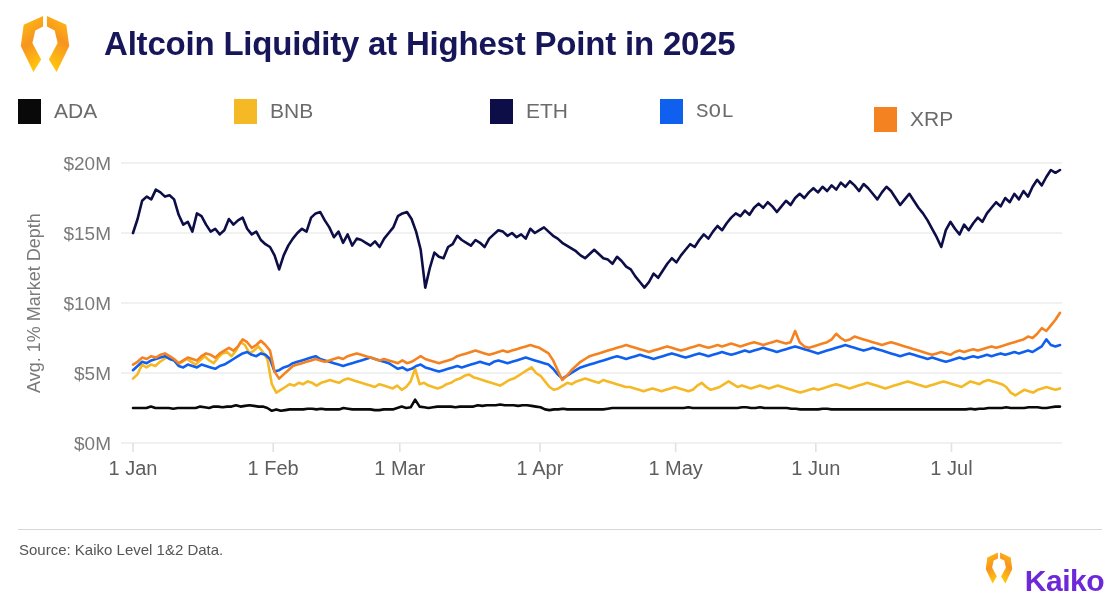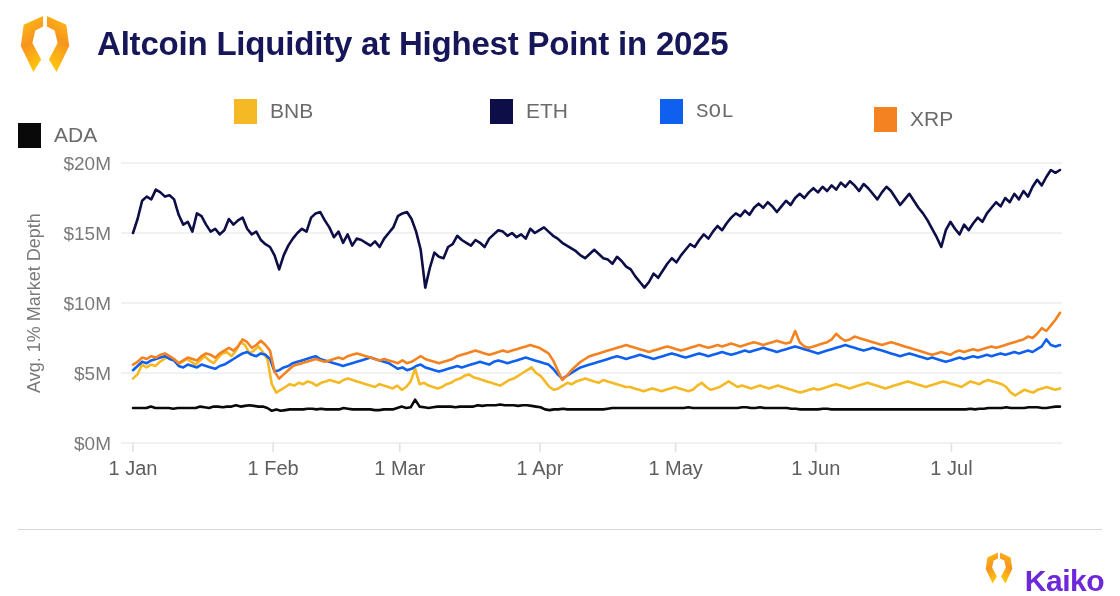"Altcoin Liquidity at Highest Point" .chart-title { margin-left: 21px -> 28px }
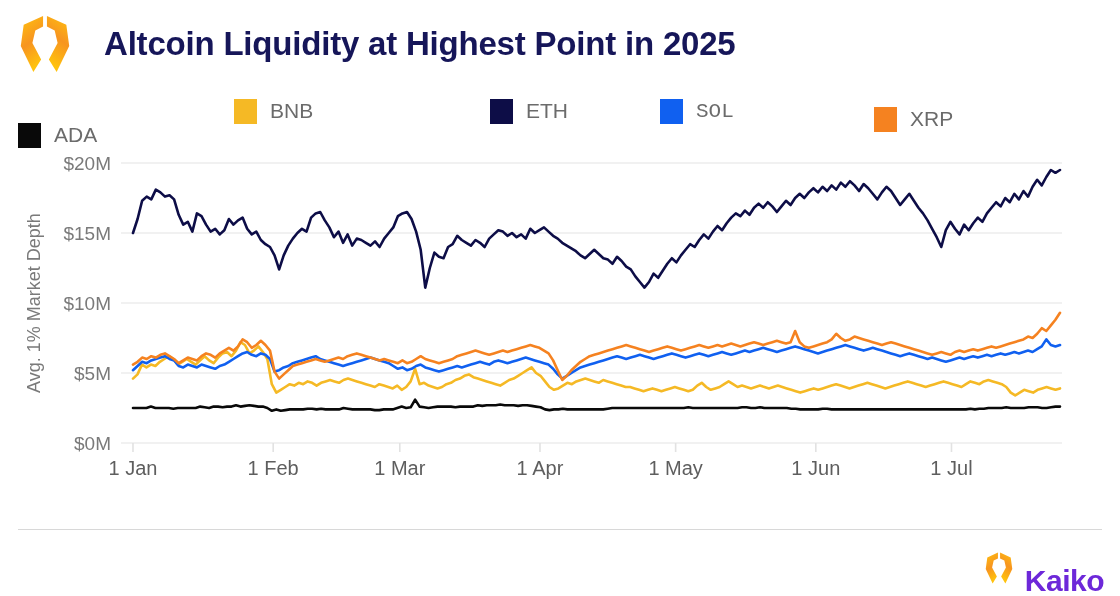"ADA" div.legend-item { margin-top: 24px -> none }
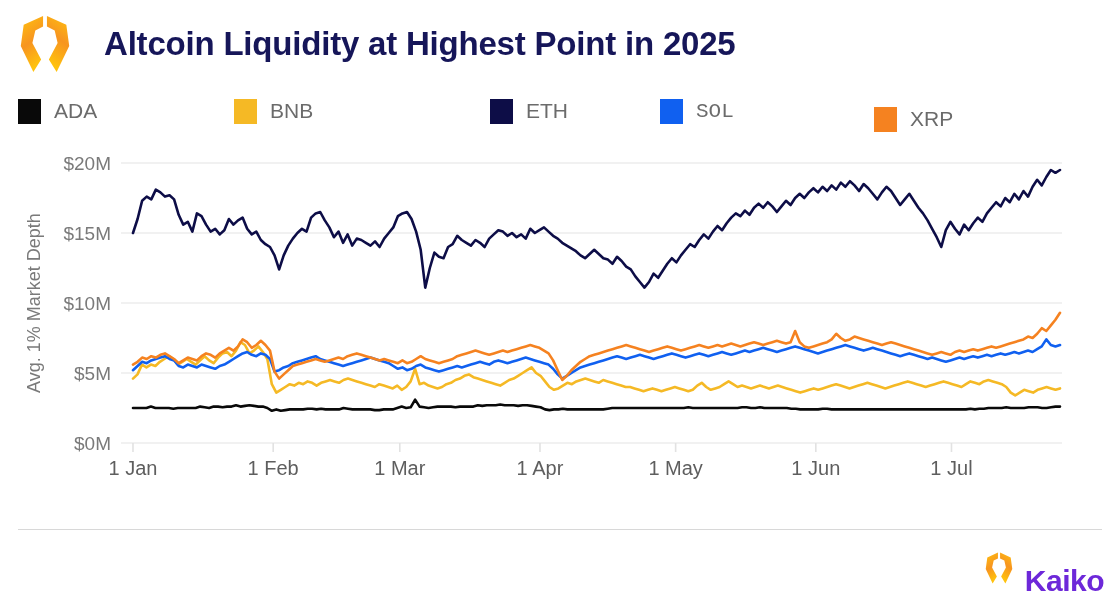"Source: Kaiko Level 1&2 Data." div.footer-line { html: none -> <div>Source: Kaiko Level 1&amp;2 Data.</div> }
